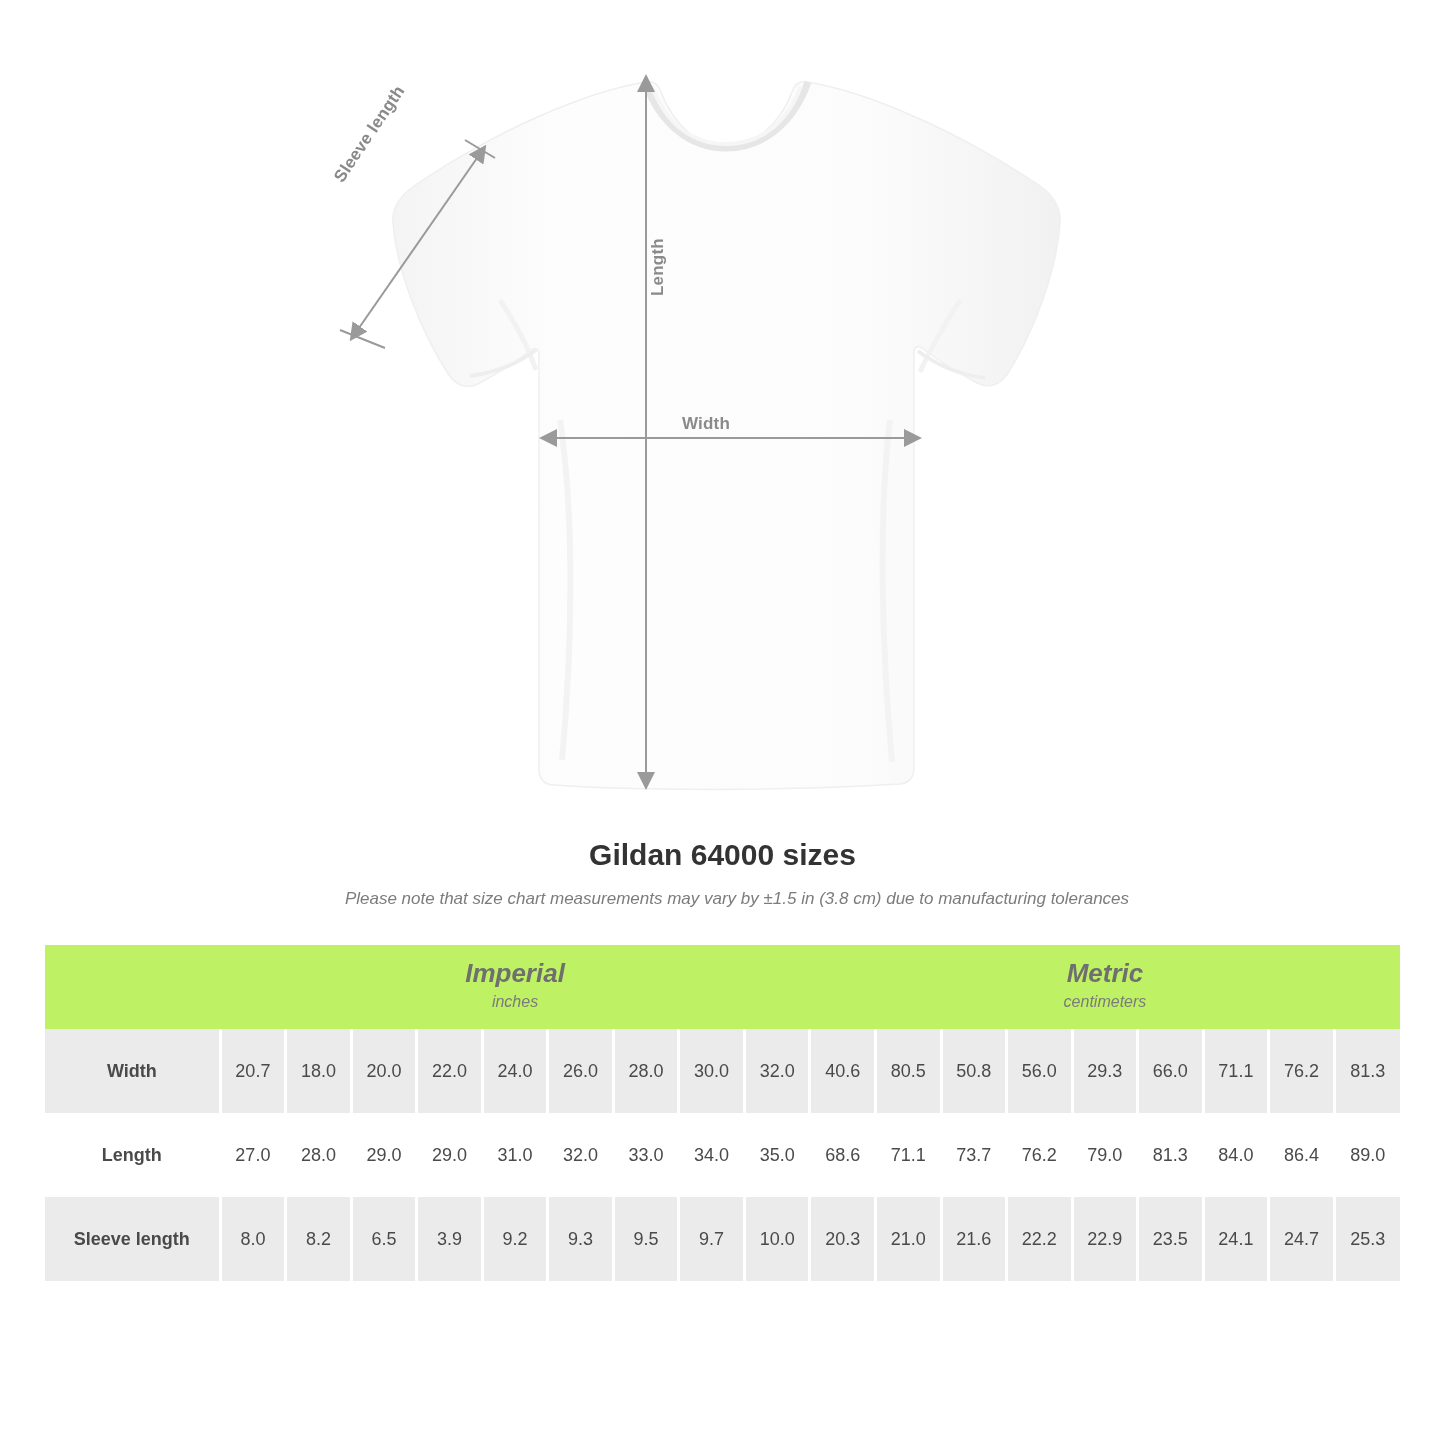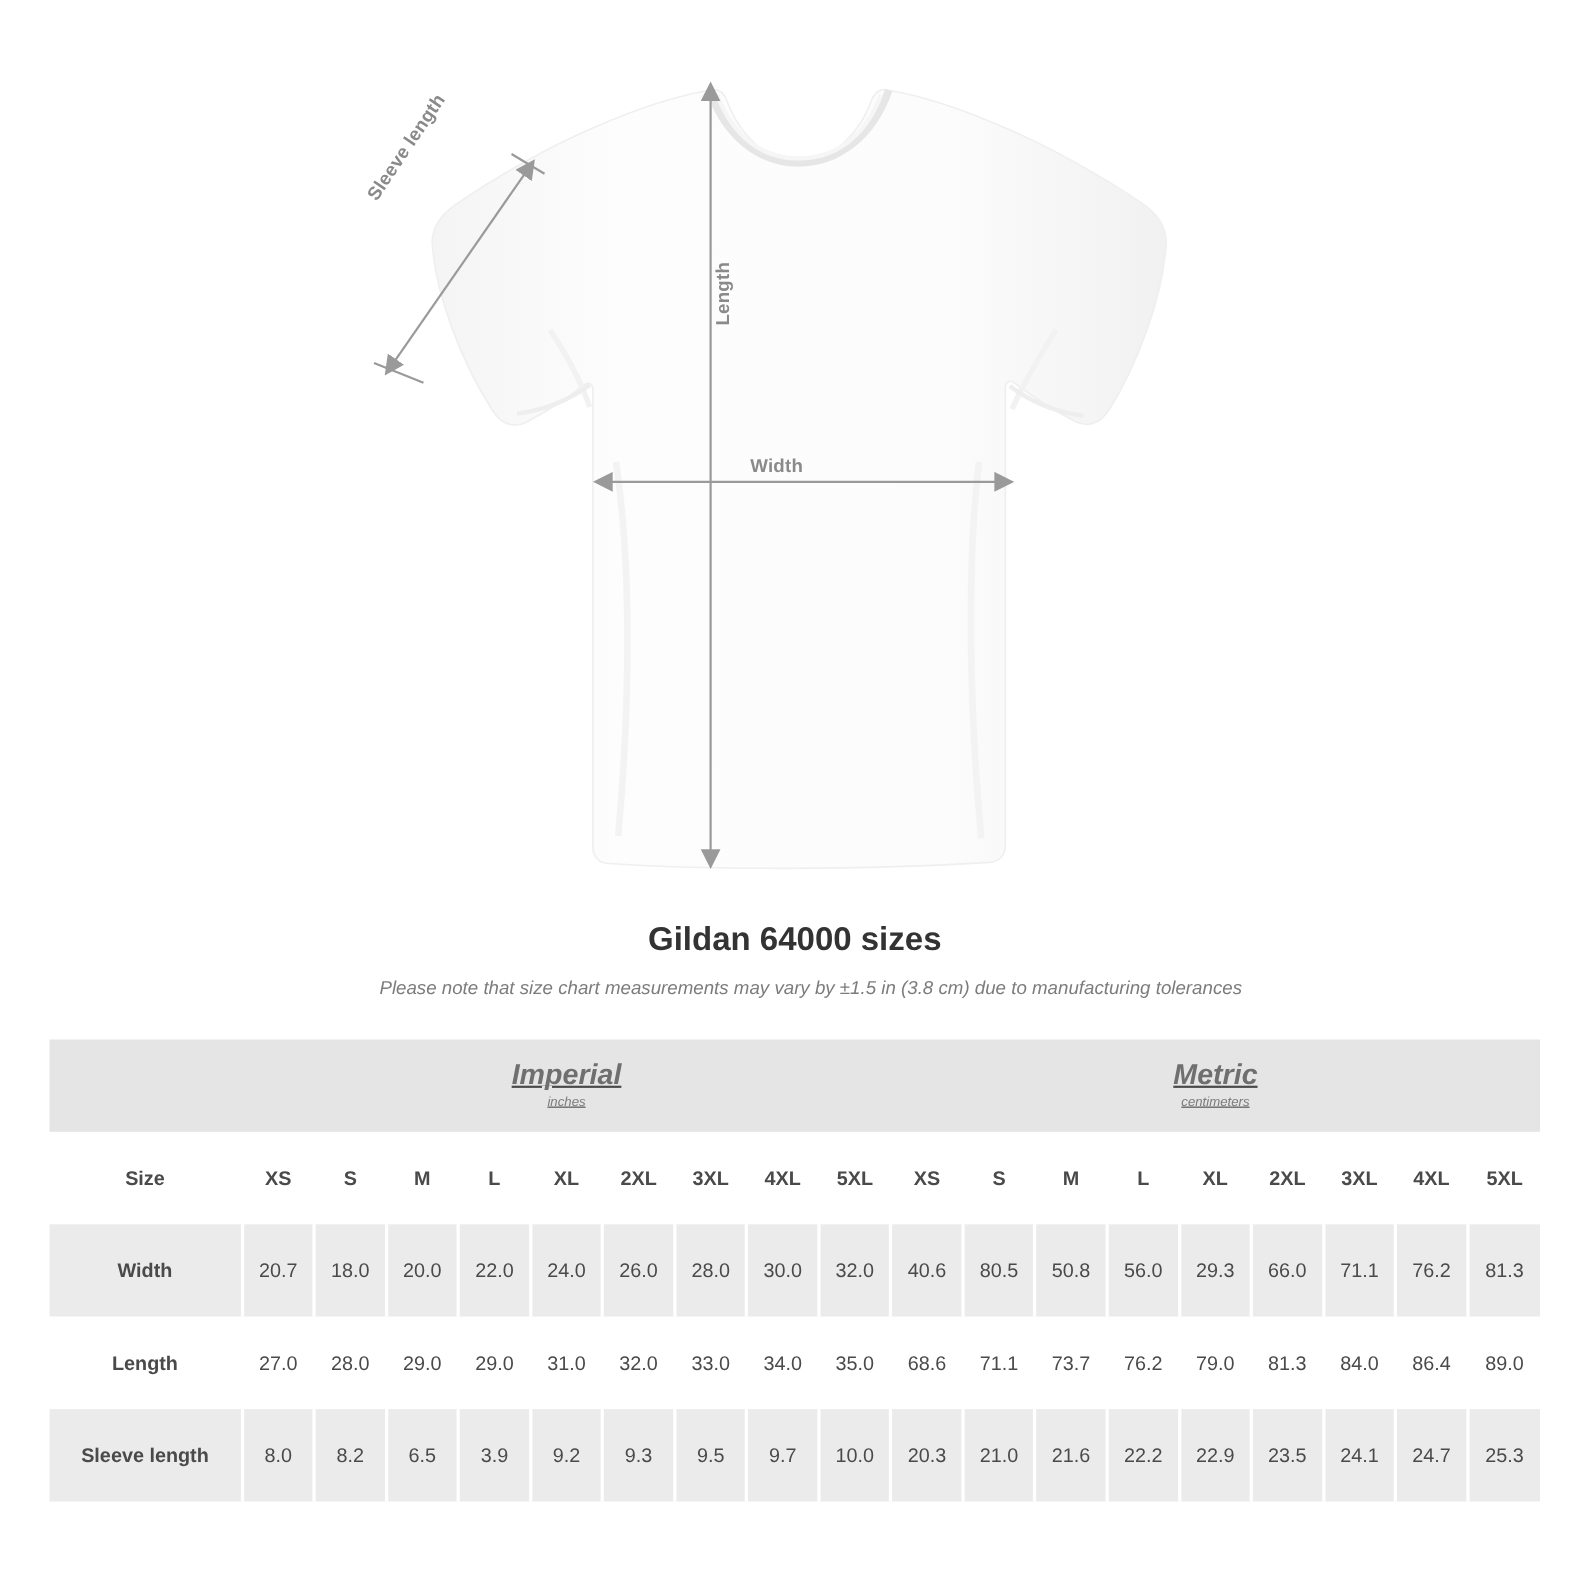"Imperial" .unit-header td { background: #e5e5e5 -> #bef264; text-decoration: underline -> none }
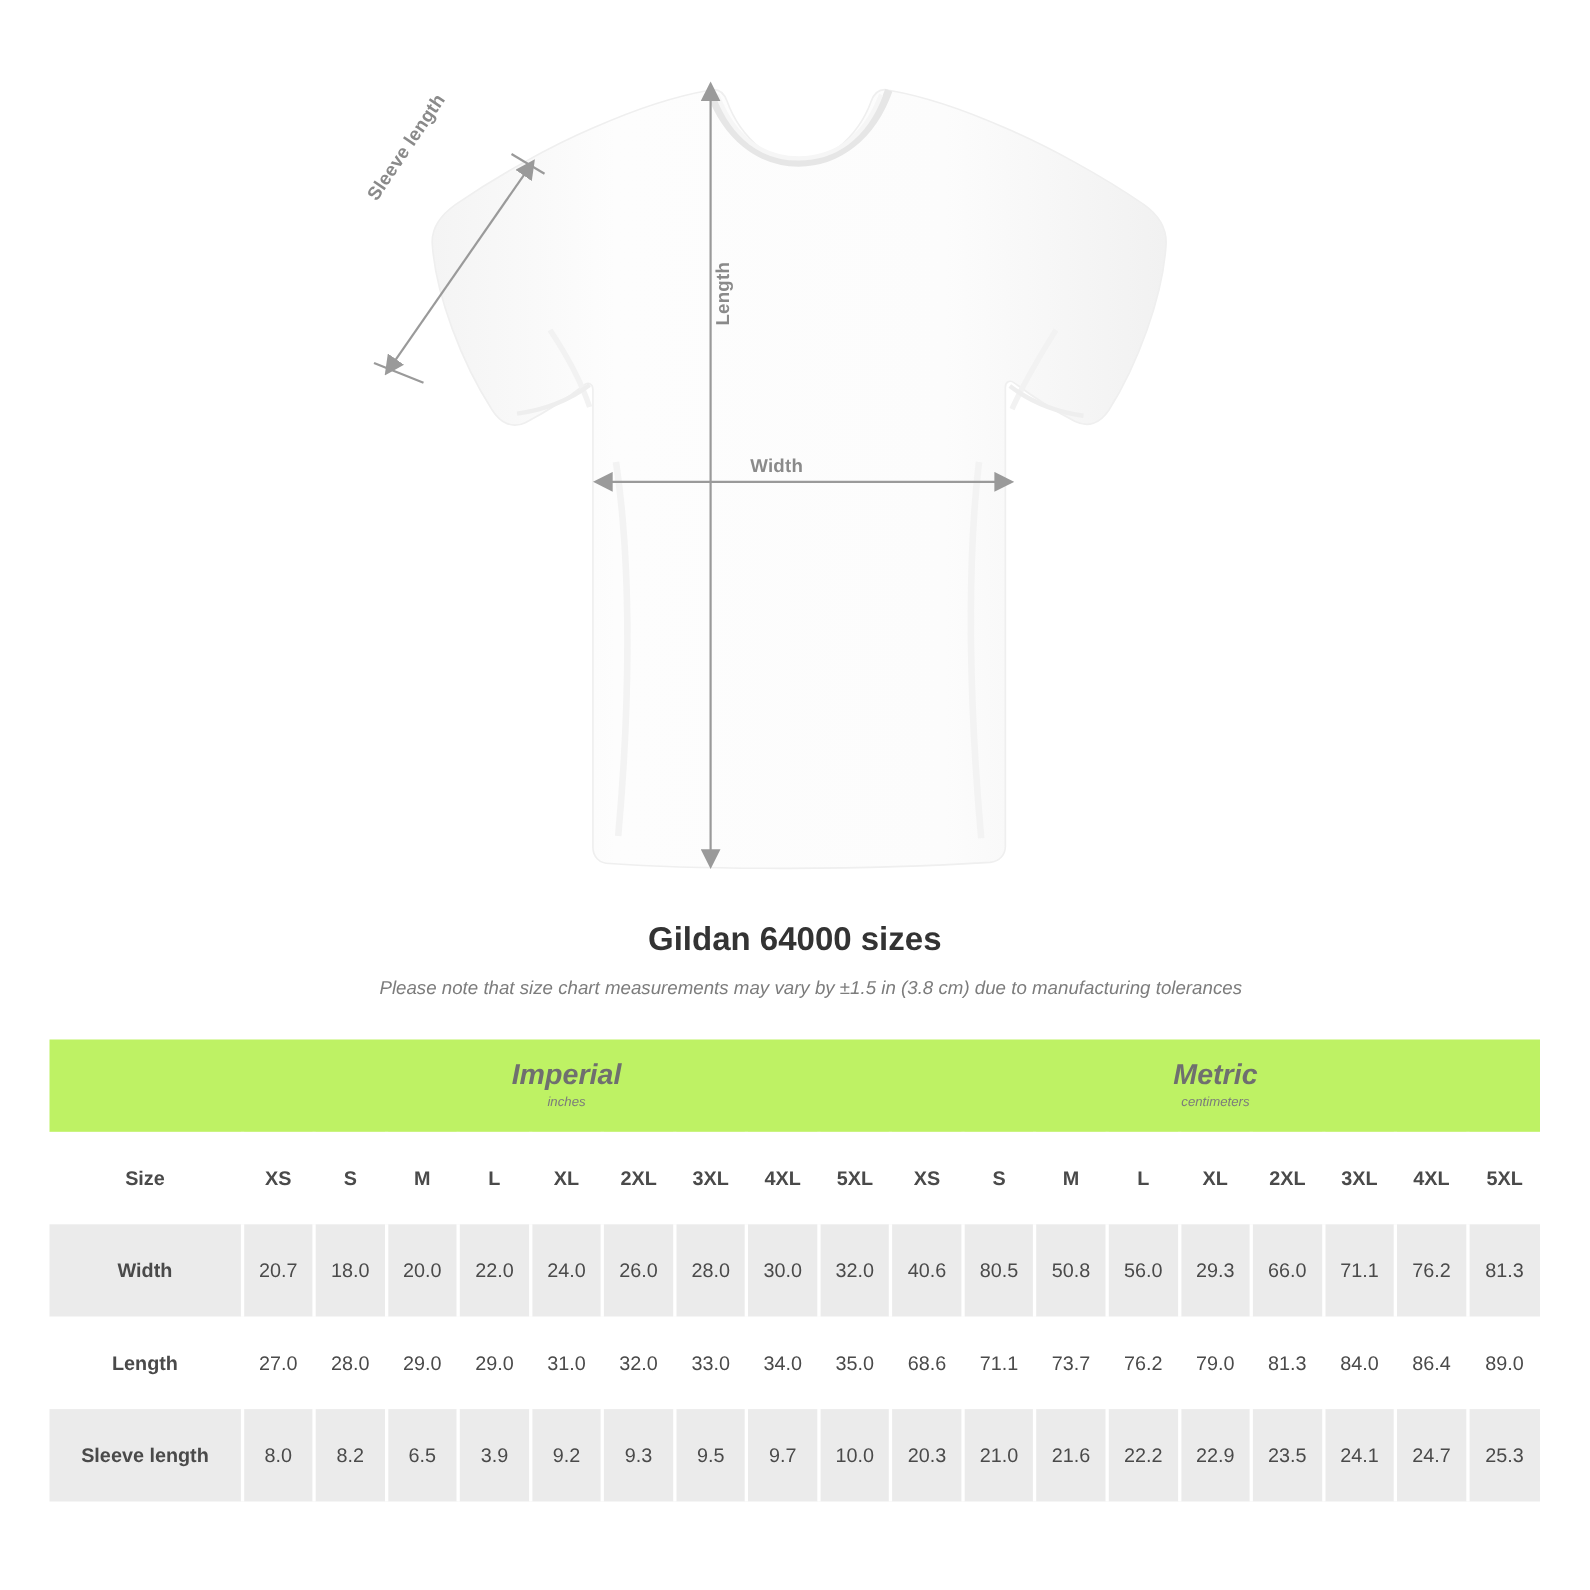"inches" .unit-sub { font-size: 12px -> 16px }
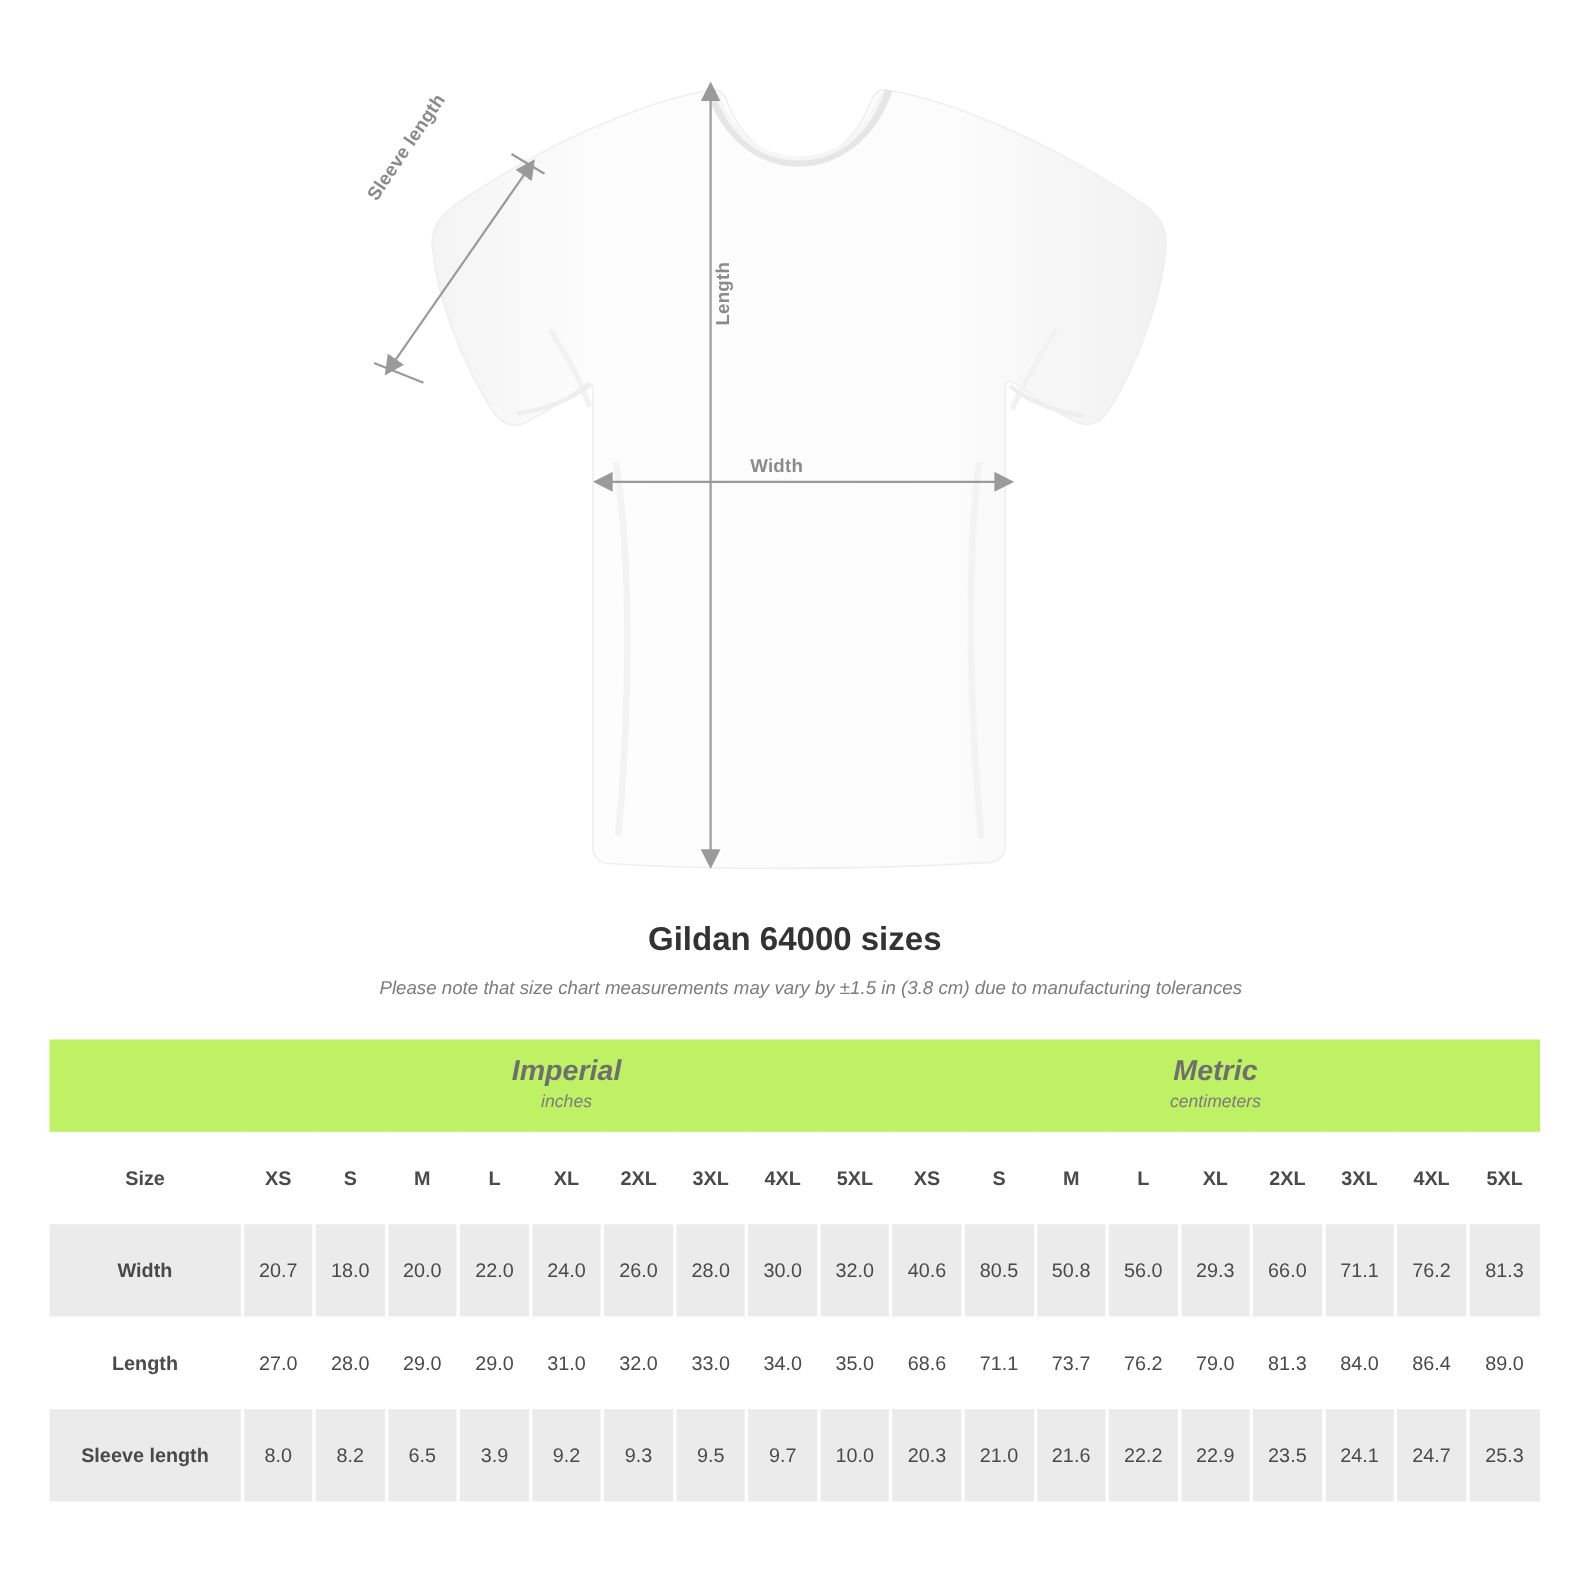"Size" tr.size-row { html: <tr> <td>Size</td> <td>XS</td> <td>S</td> <td>M</td> <td>L</td> <td>XL</td> <td>2XL</td> <td>3XL</td> <td>4XL</td> <td>5XL</td> <td>XS</td> <td>S</td> <td>M</td> <td>L</td> <td>XL</td> <td>2XL</td> <td>3XL</td> <td>4XL</td> <td>5XL</td> </tr> -> none }
